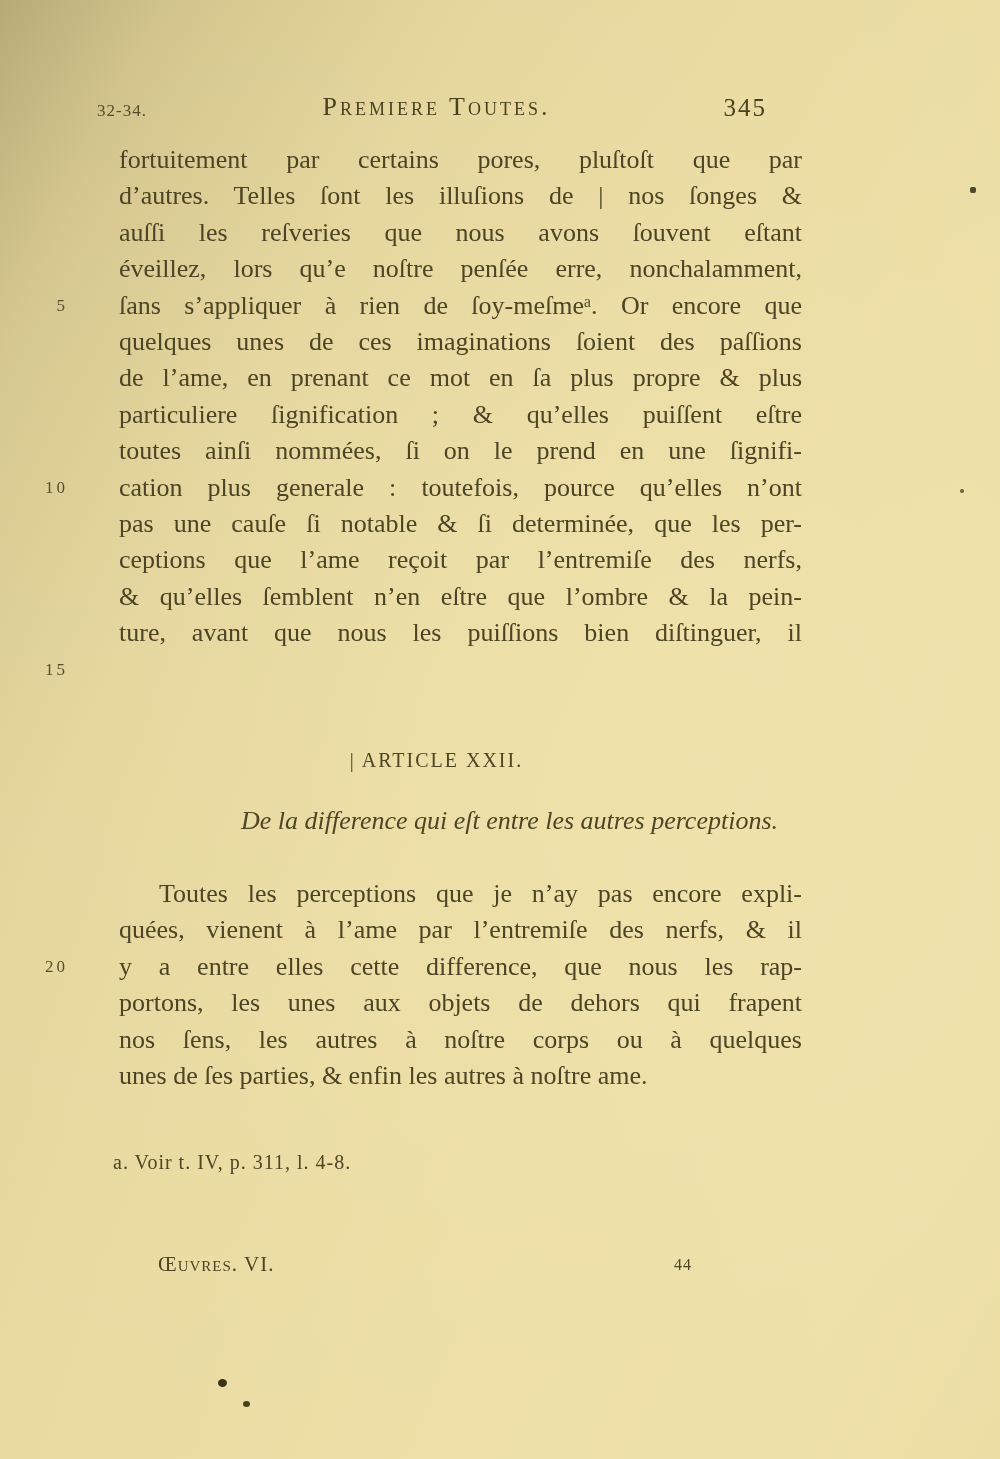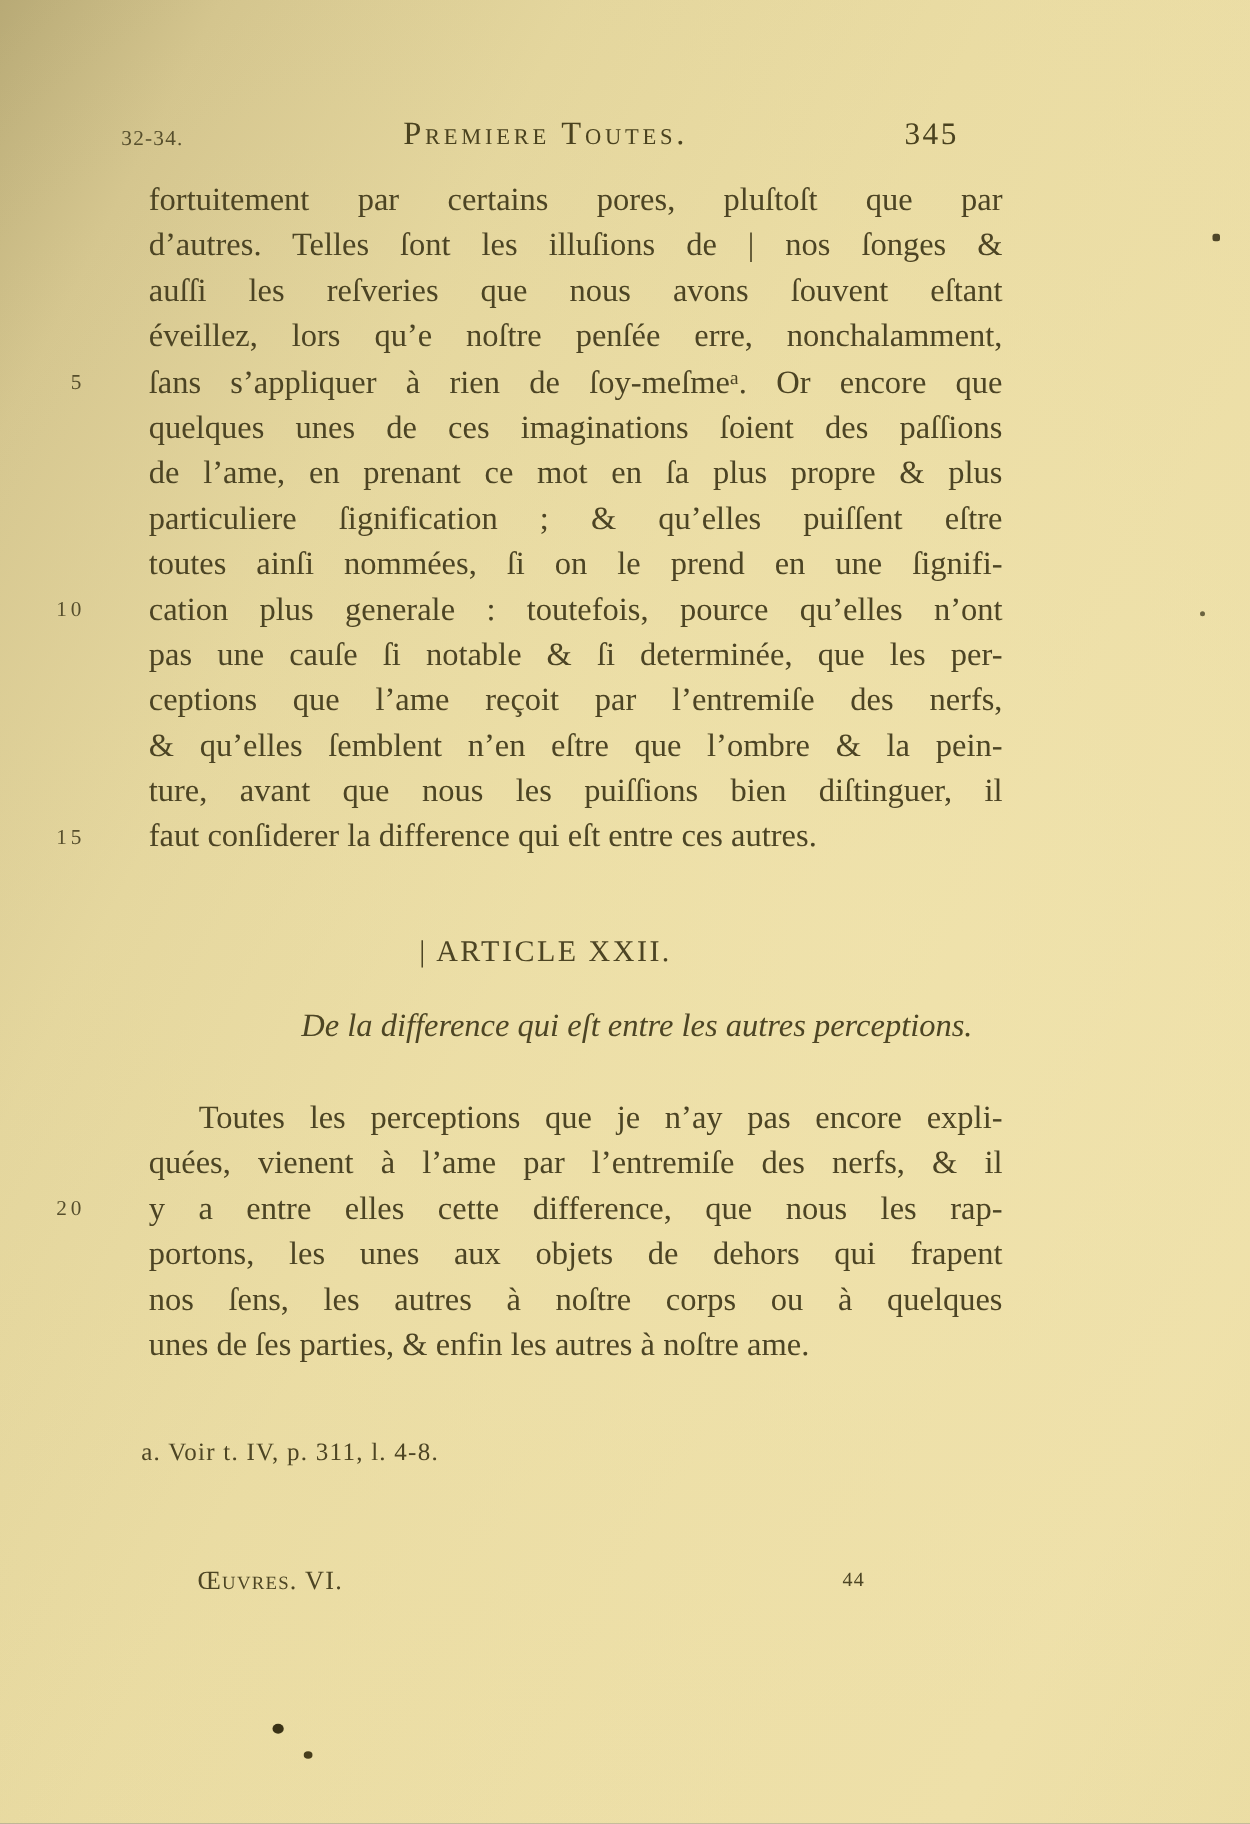"faut conſiderer la difference qui" div.line { html: <div>faut conſiderer la difference qui eſt entre ces autres.</div> -> none }
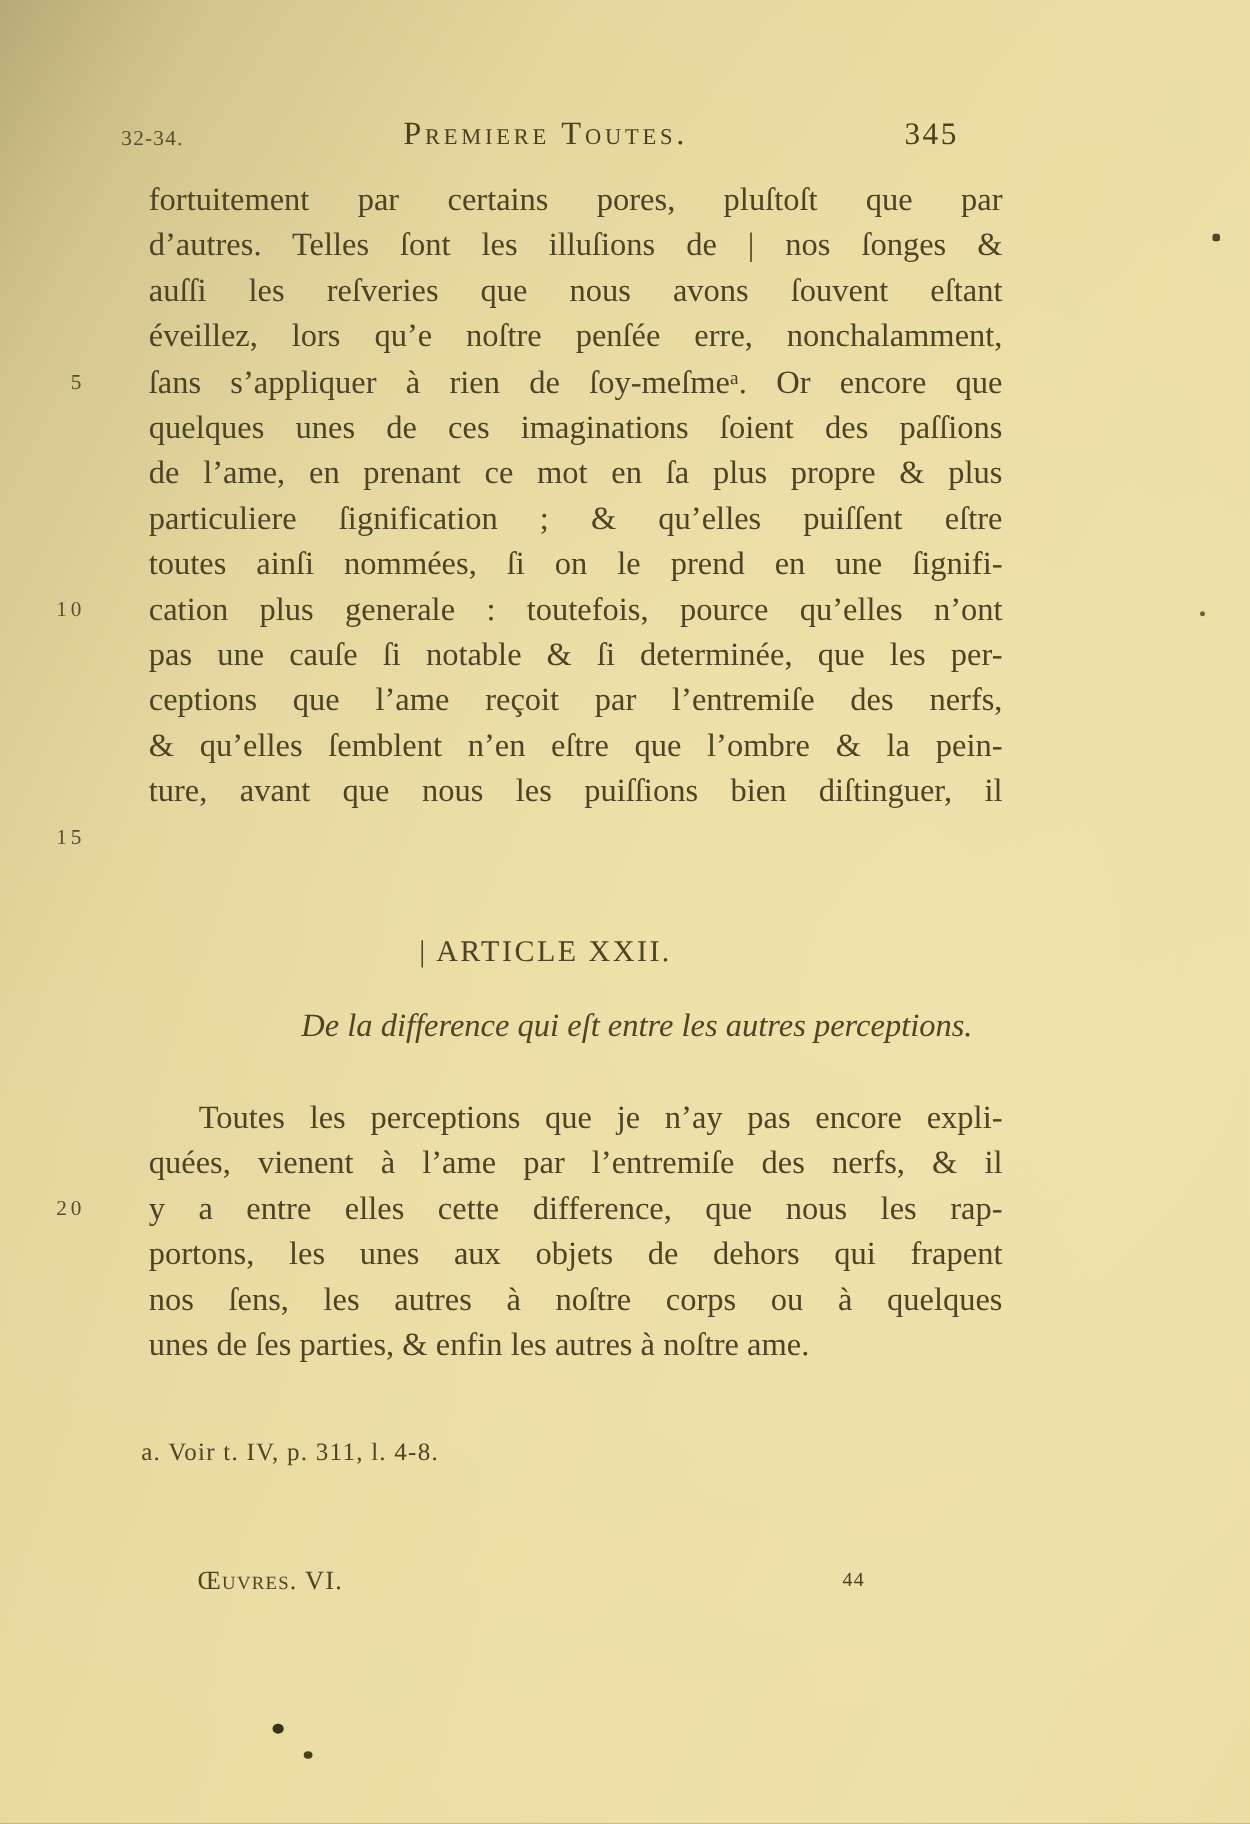"| ARTICLE XXII." .article-heading { font-size: 24px -> 20px }
